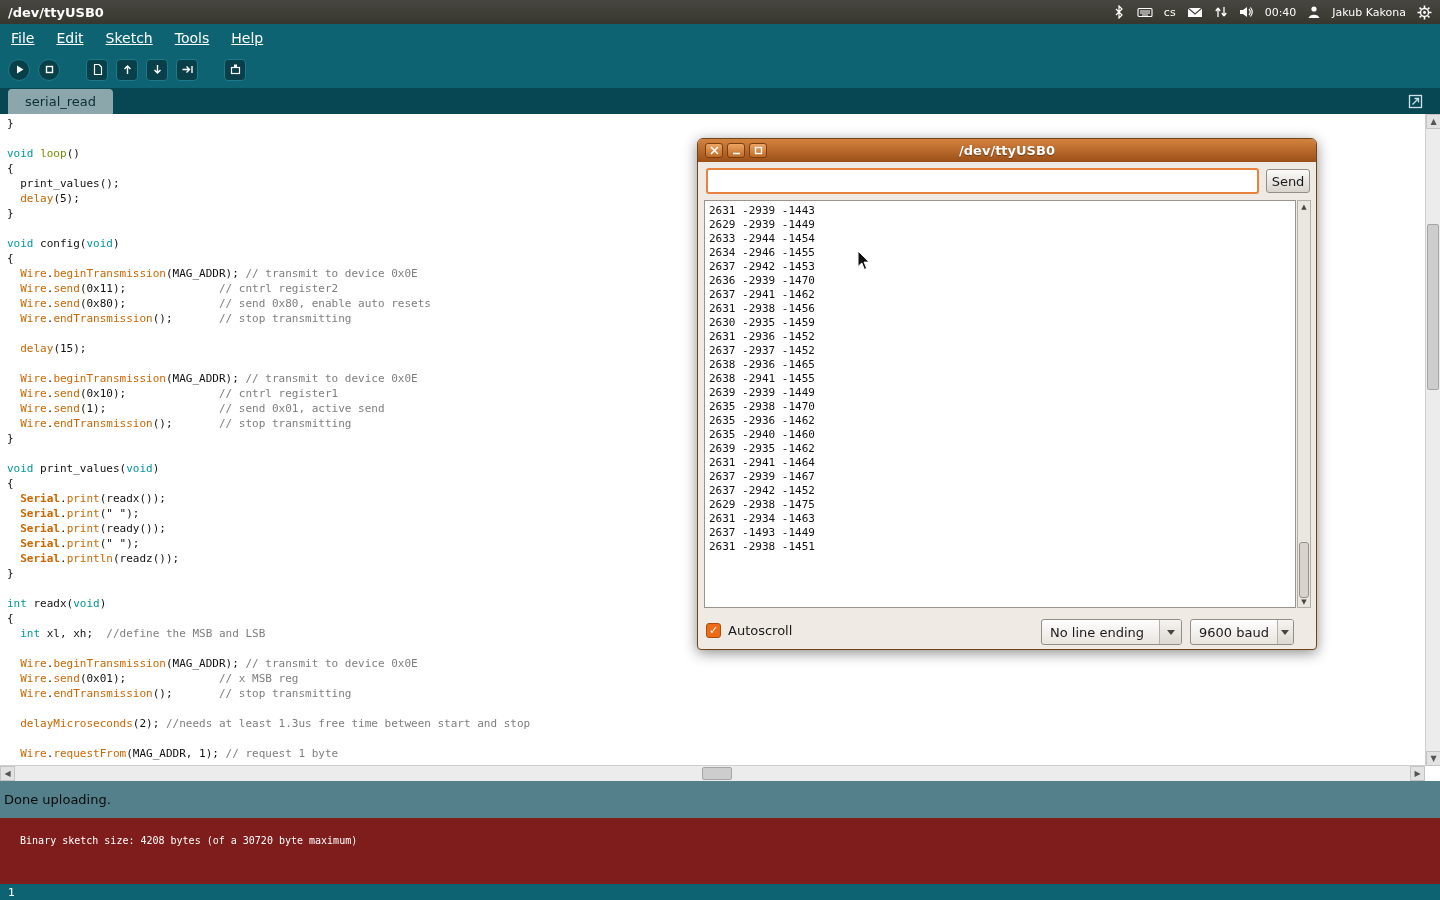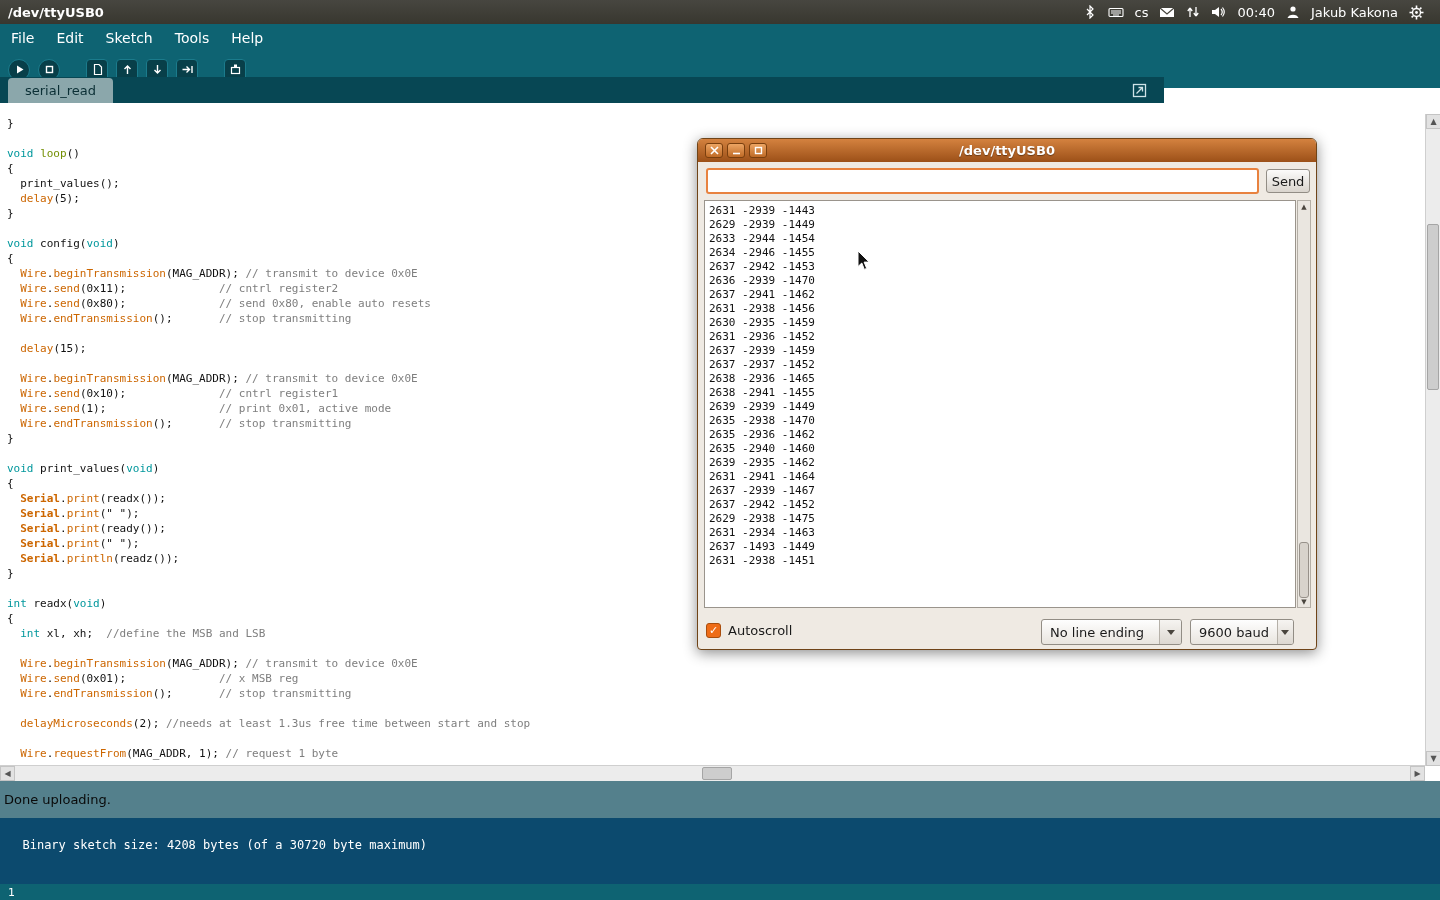"cs" .tp-right { font-size: 13px -> 11px; padding-right: 16px -> 8px }
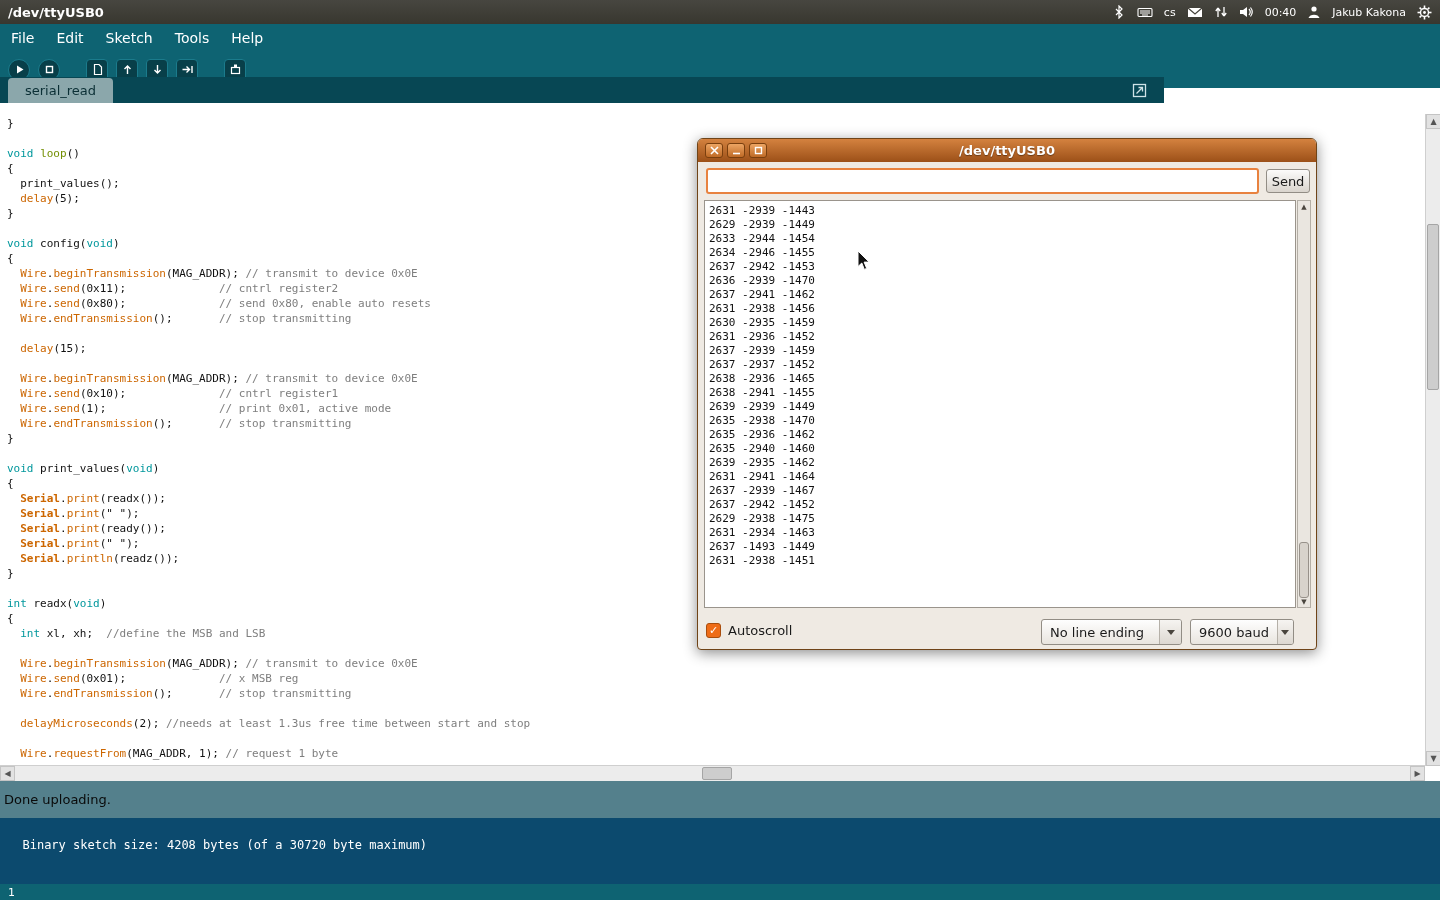"File" div.menu-items { text-decoration: none -> underline }
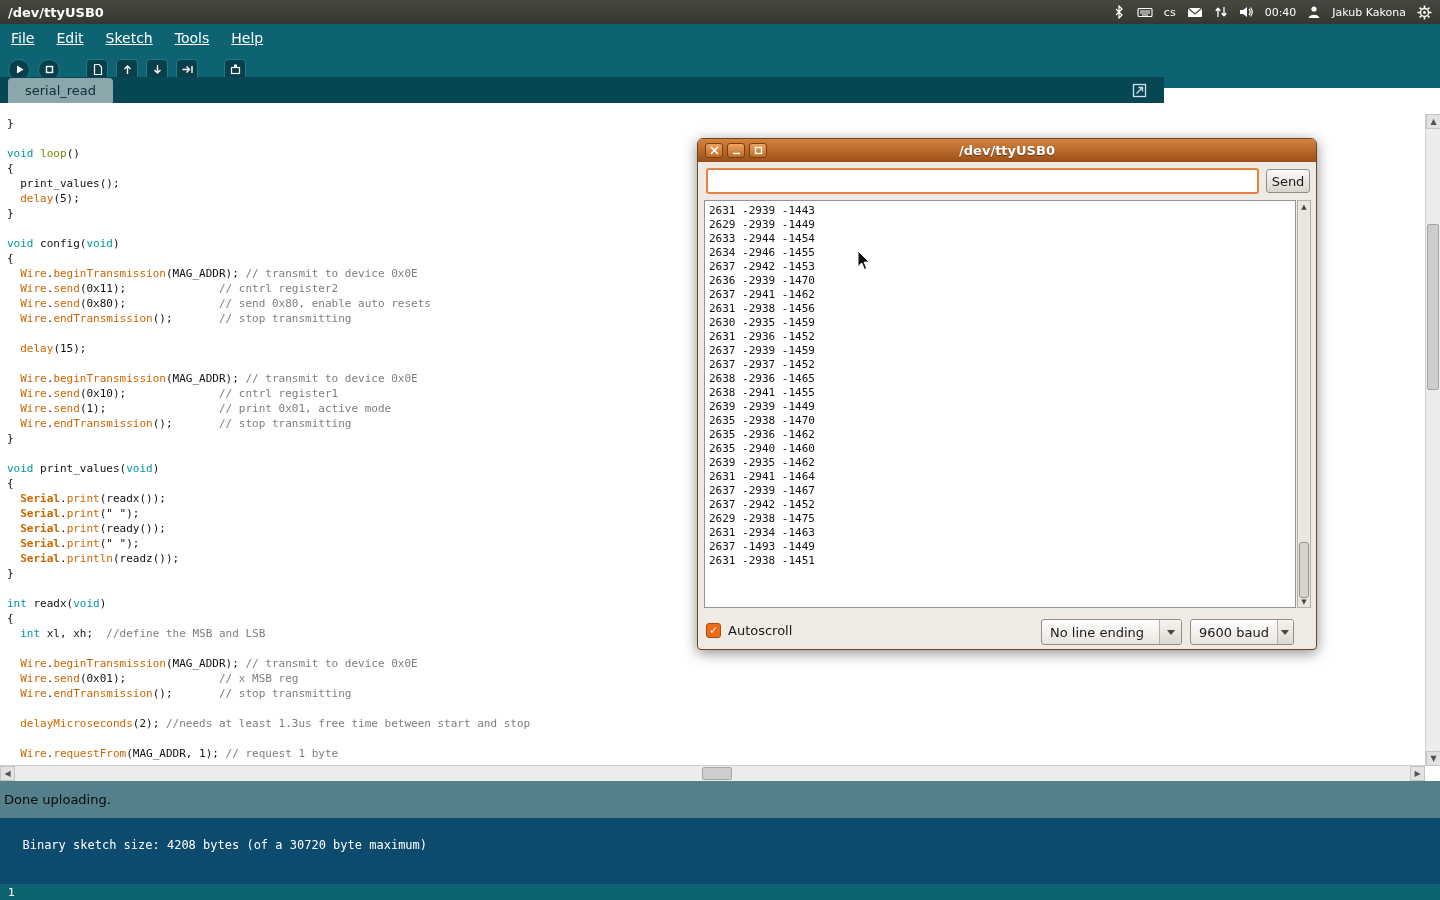"serial_read" .tab-bar { top: 77px -> 88px; width: 1164px -> 1440px }
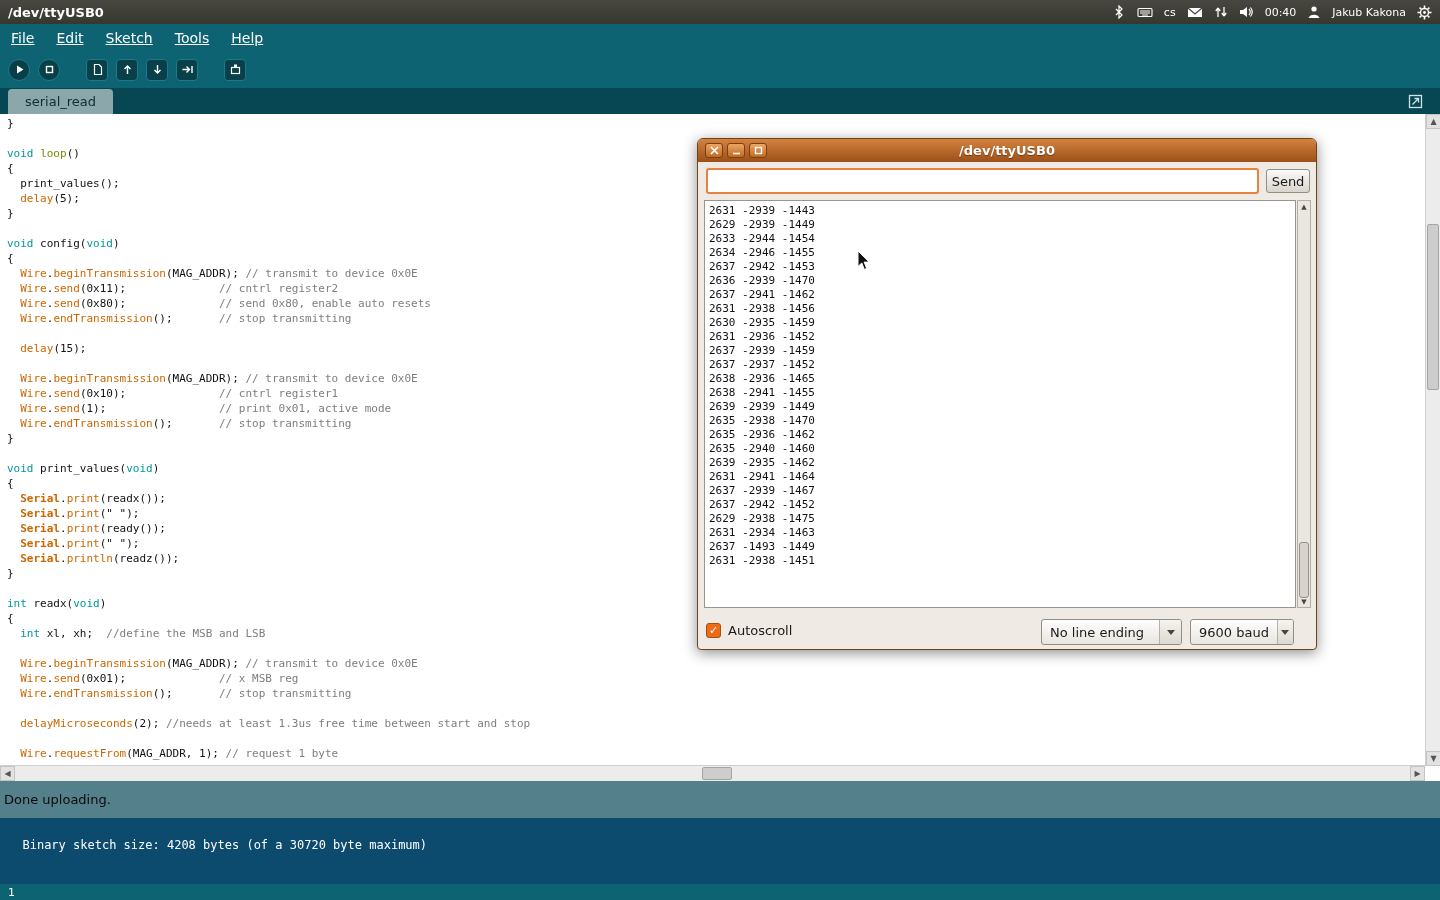"2637 -2939 -1459" div.out-line { html: <div>2637 -2939 -1459</div> -> none }
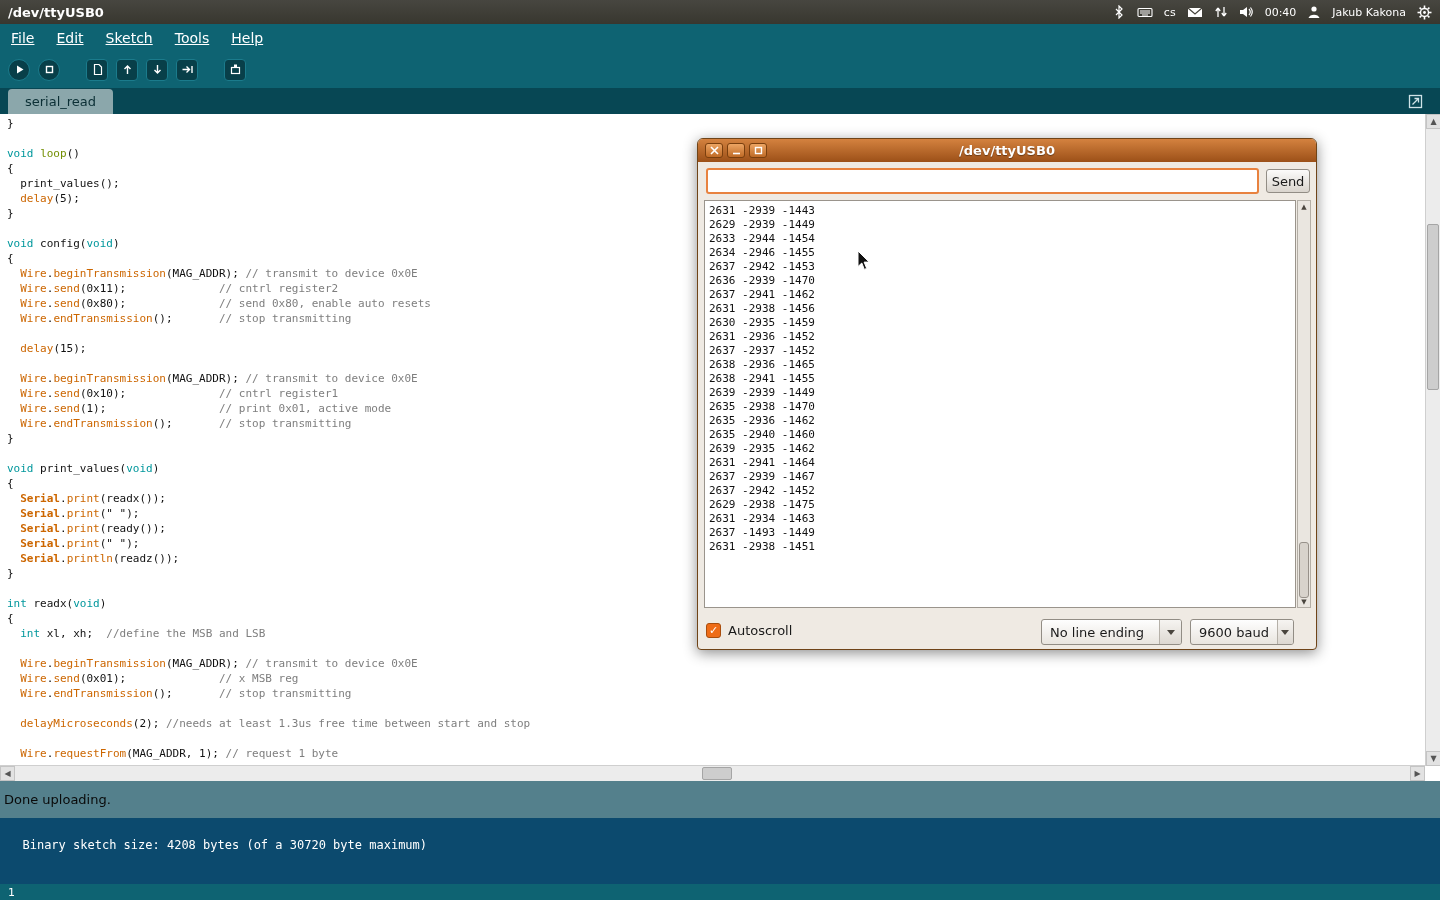"// print 0x01, active mode" span.cm { text: print 0x01, active mode -> send 0x01, active send }
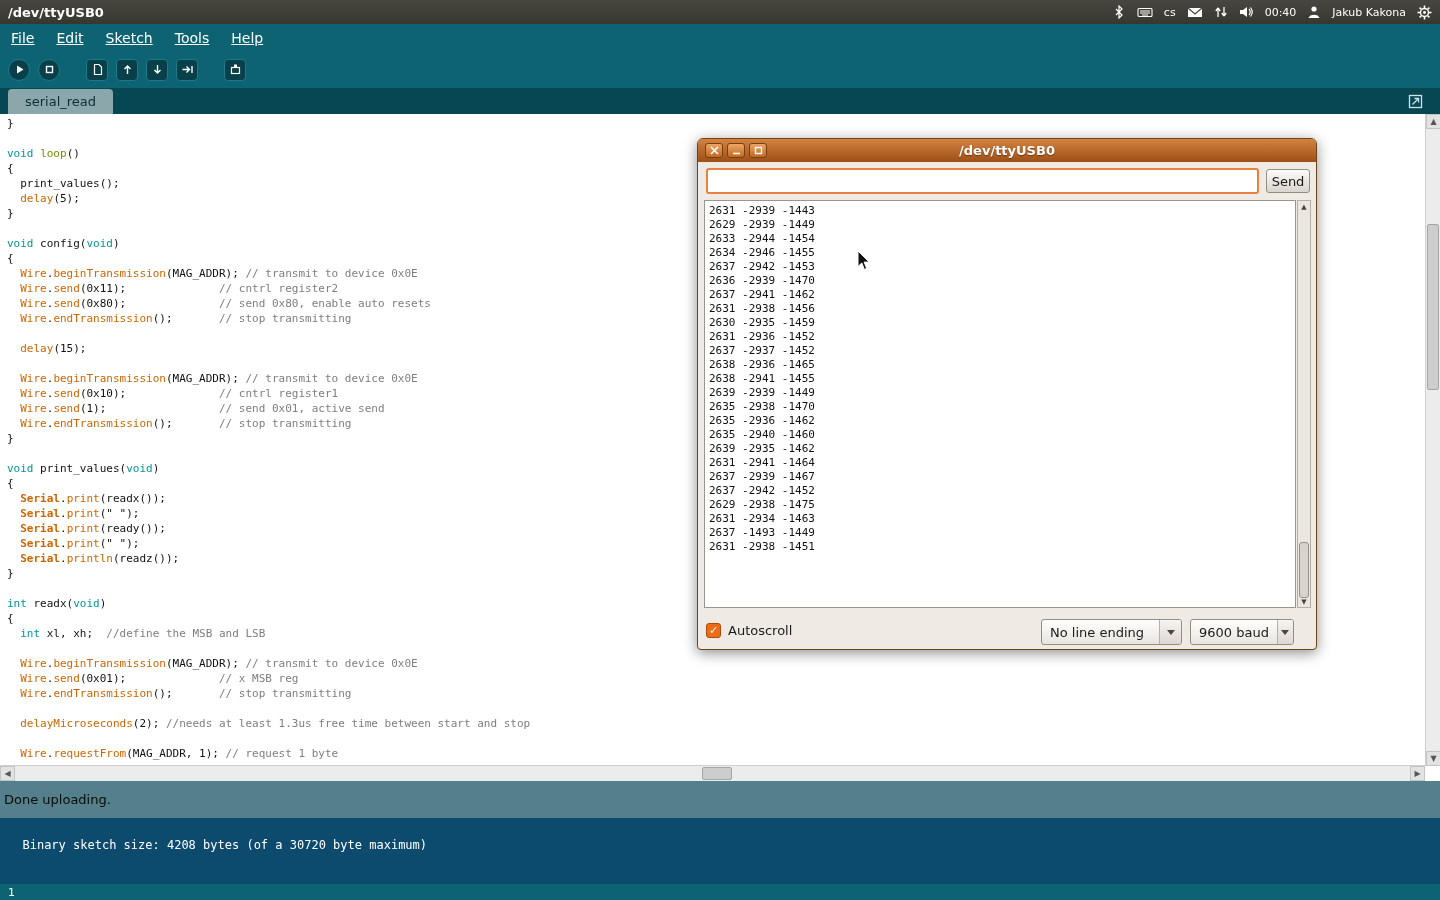"Binary sketch size: 4208 bytes" .console { background: #0c4a6e -> #7f1d1d; font-size: 12px -> 10px }
